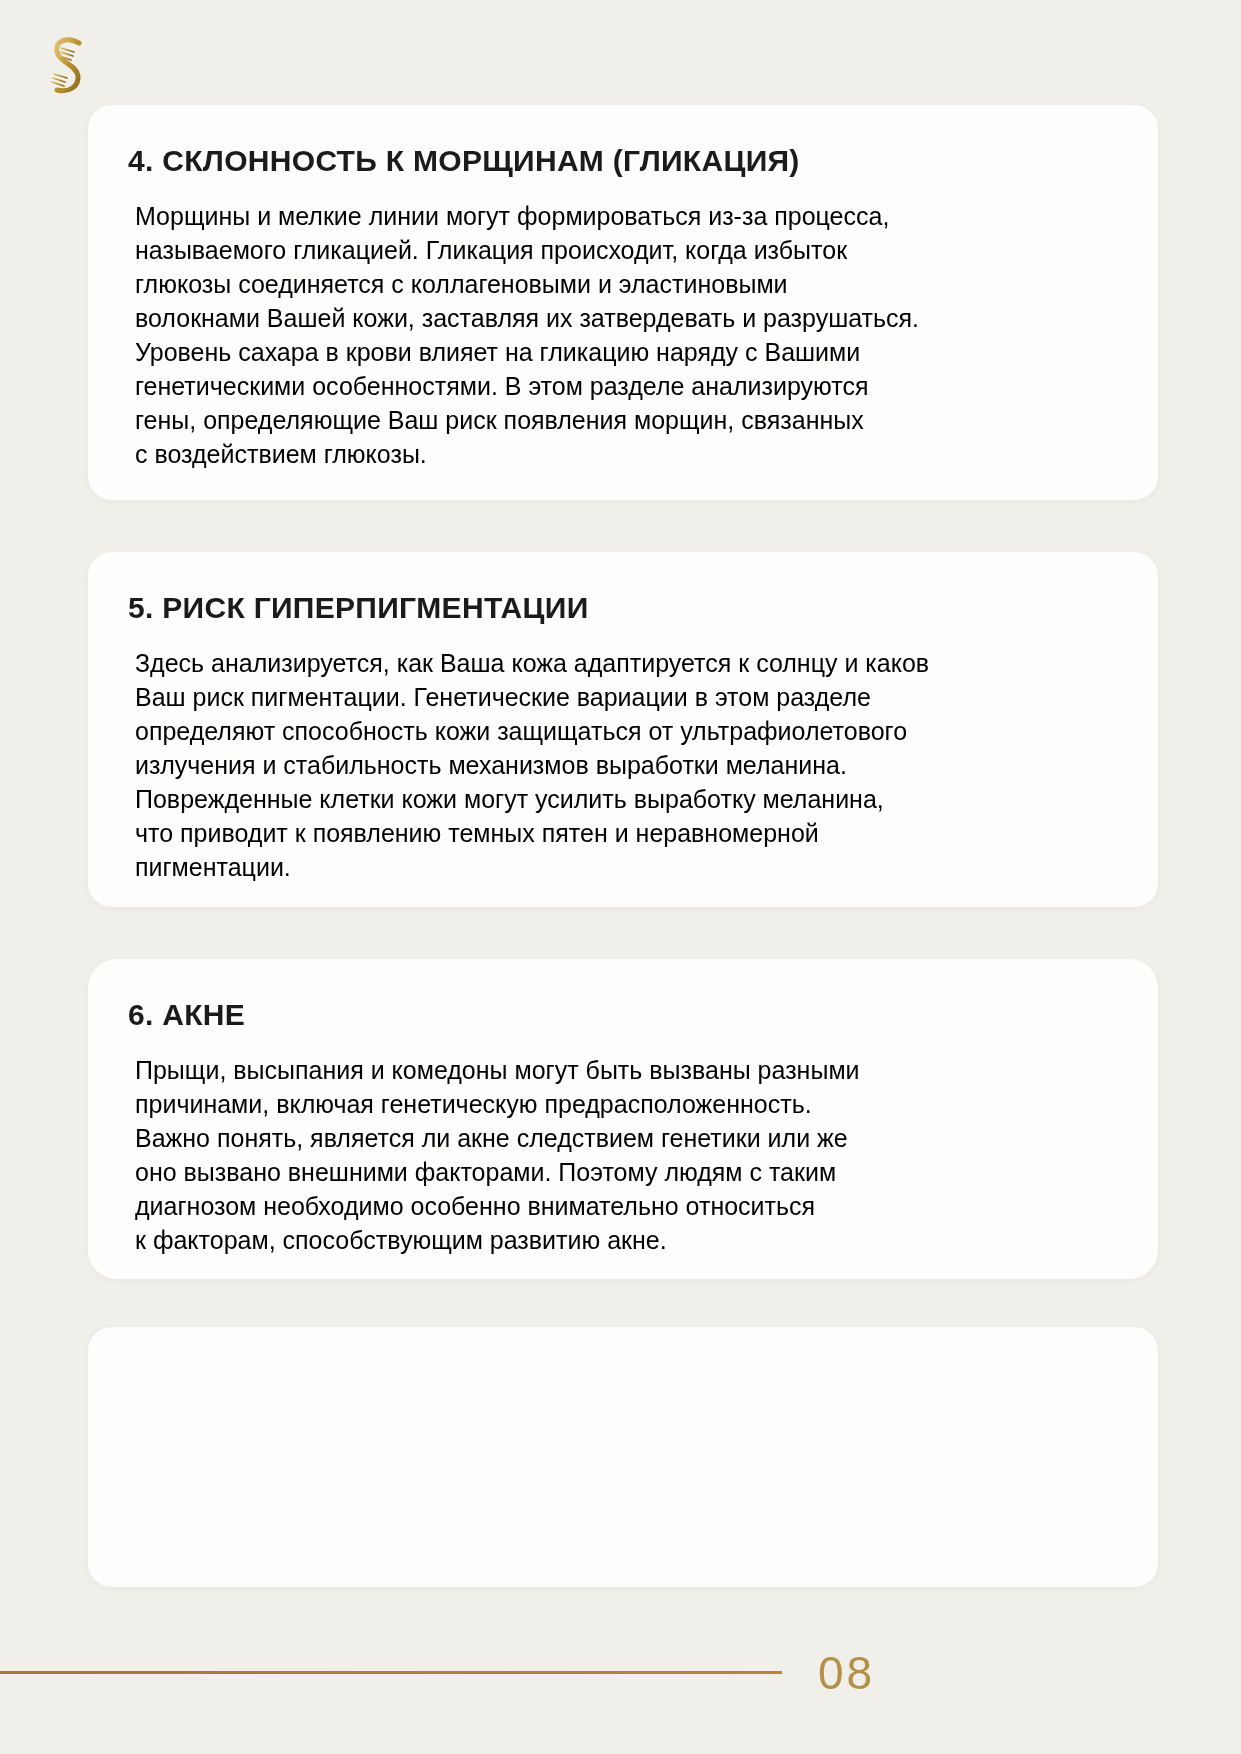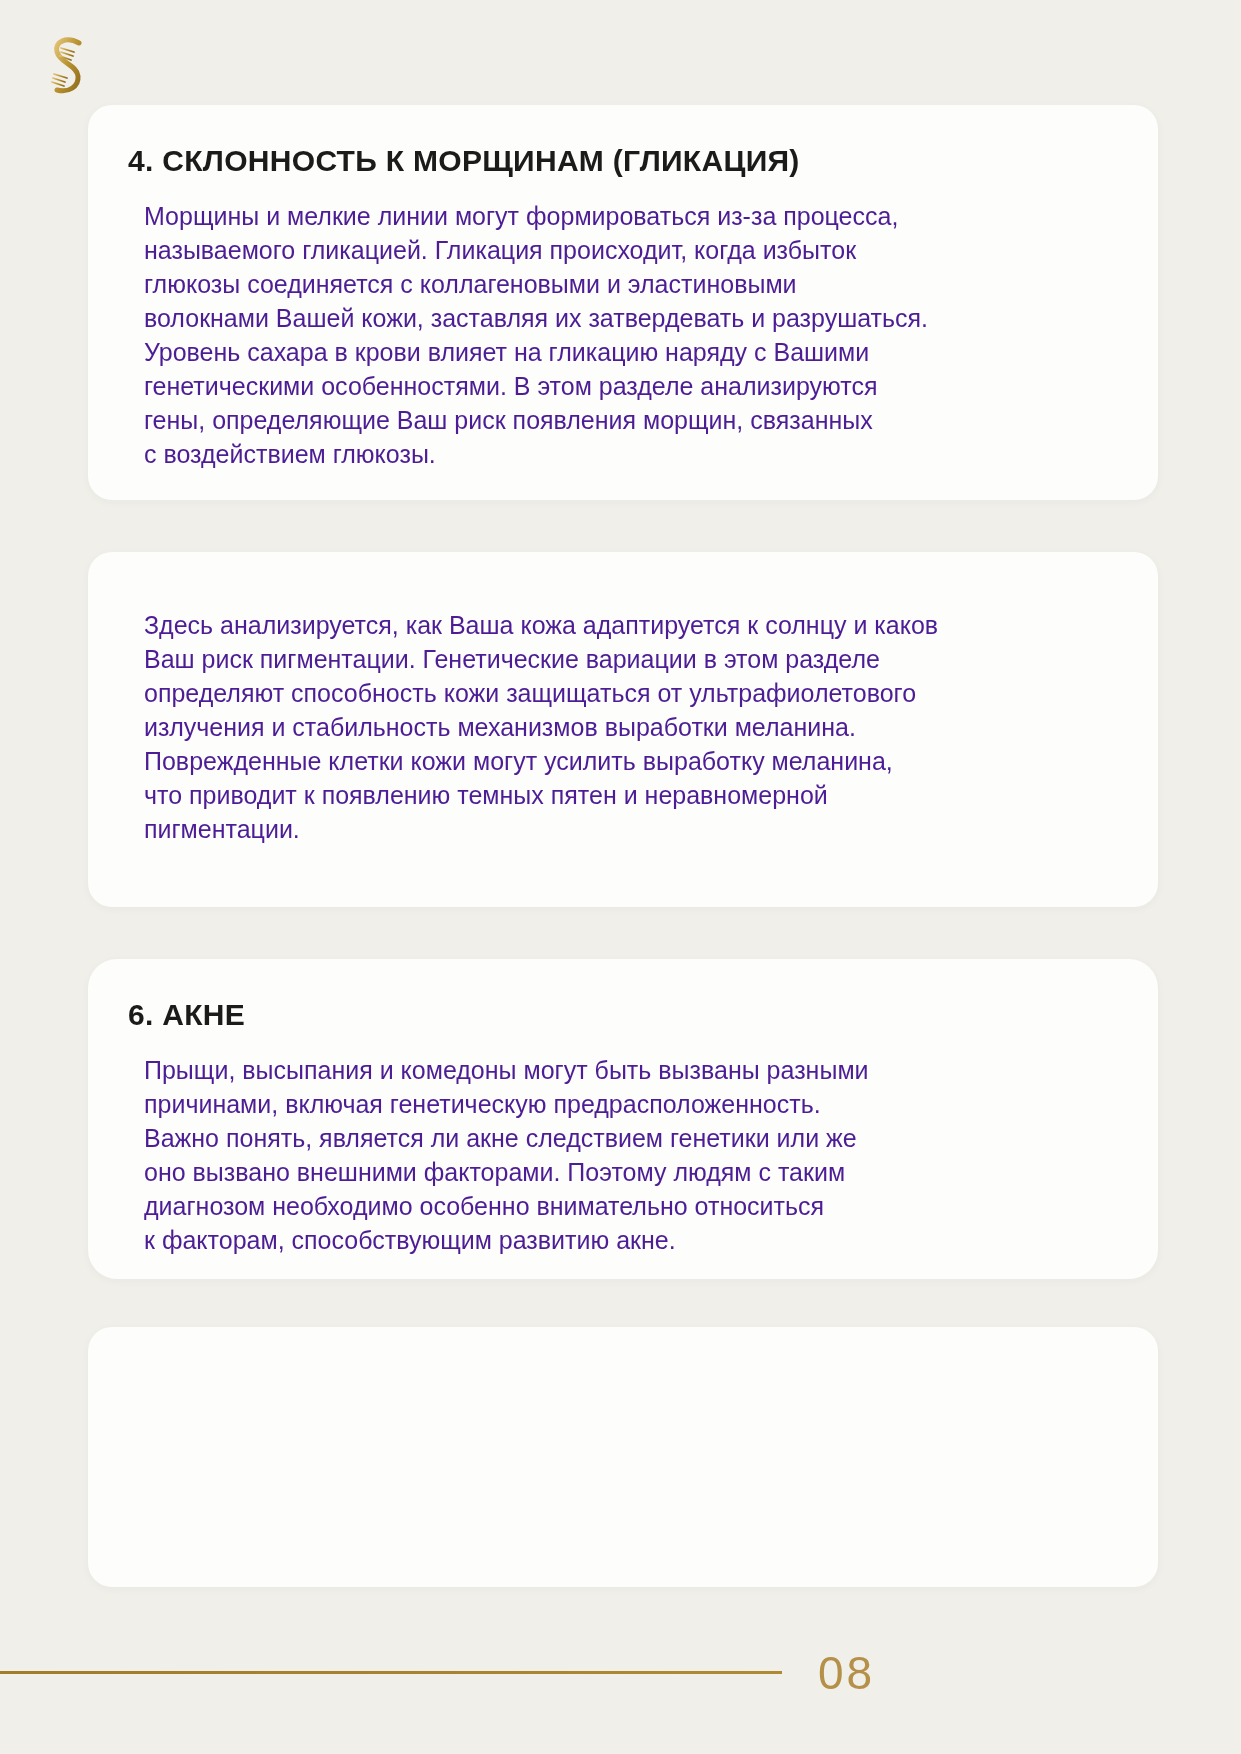"Морщины и мелкие линии могут" .card p { color: #4c1d95 -> #000000; margin: 16px -> 7px }
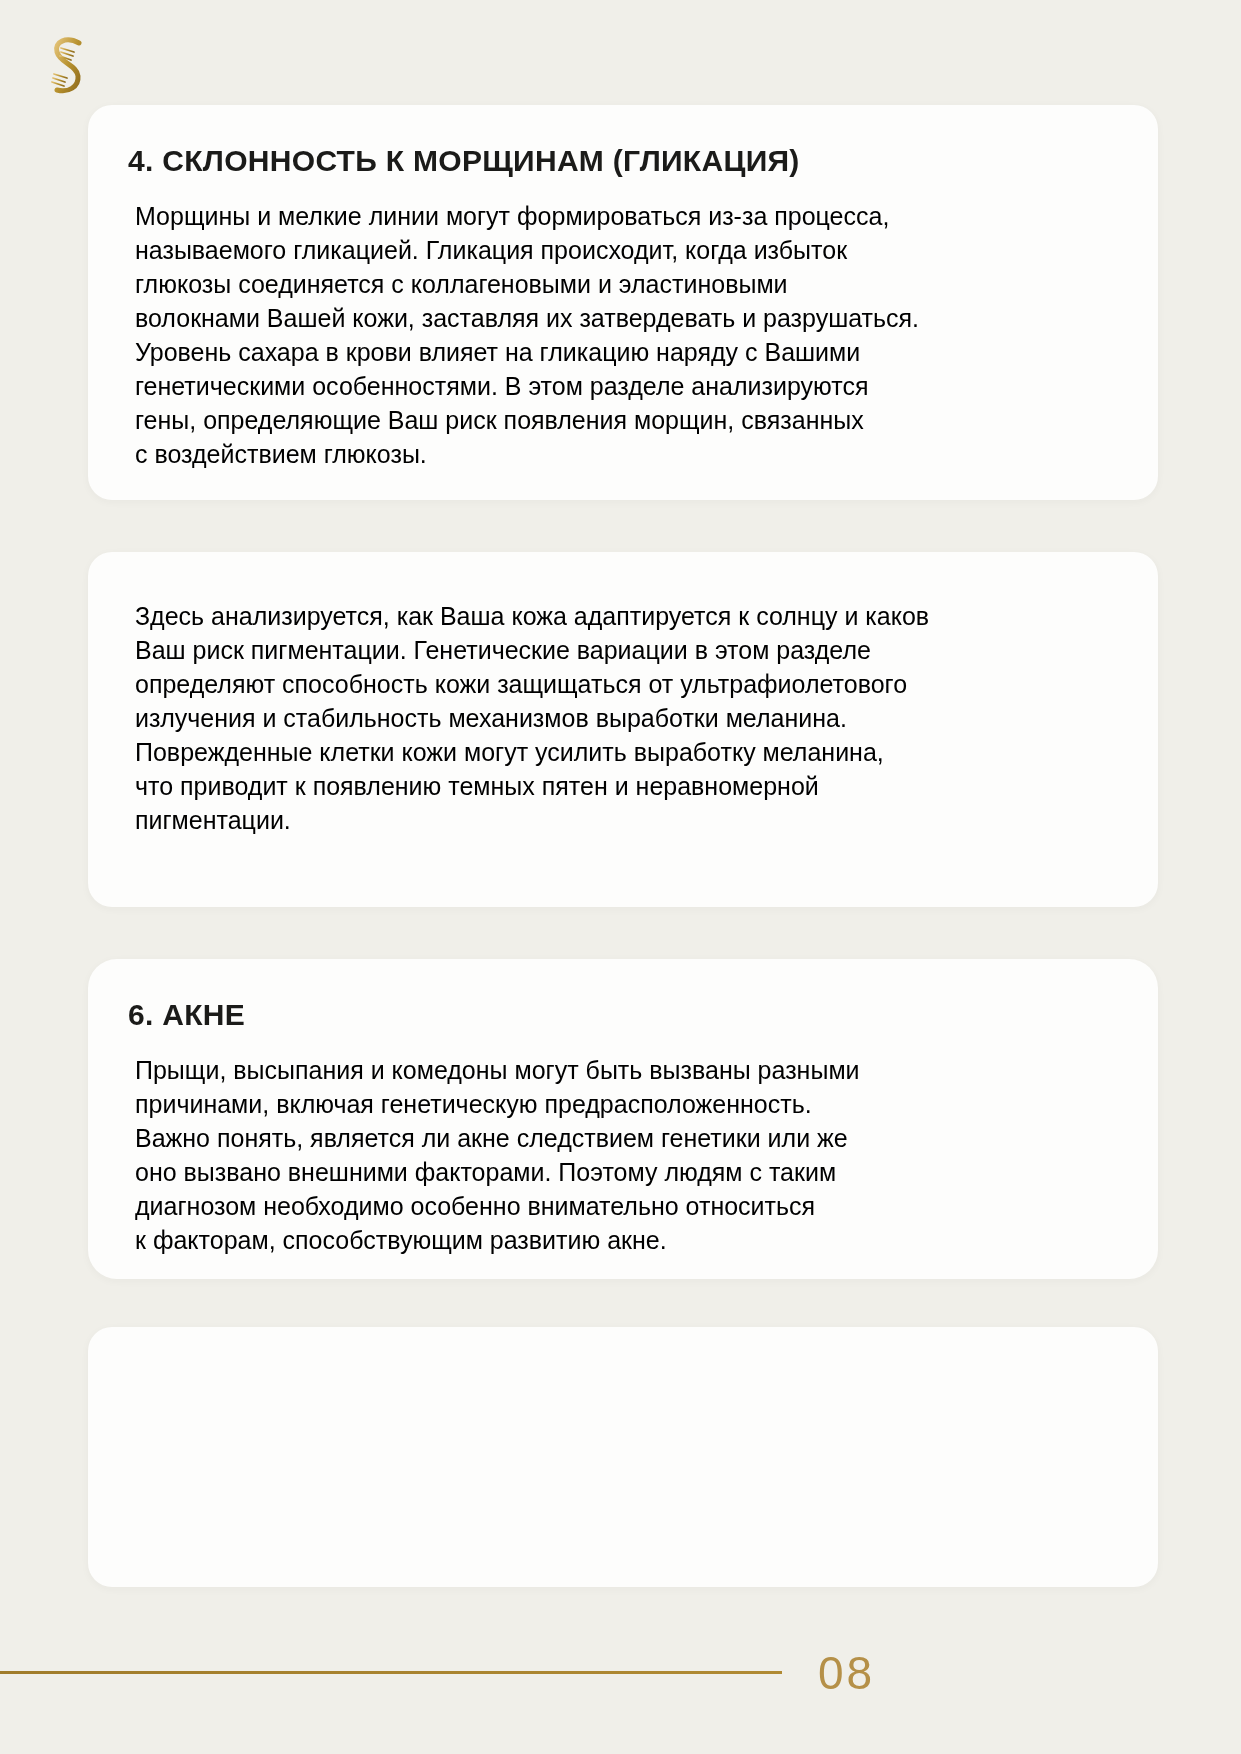"5. РИСК ГИПЕРПИГМЕНТАЦИИ" h2 { html: none -> <h2>5. РИСК ГИПЕРПИГМЕНТАЦИИ</h2> }
